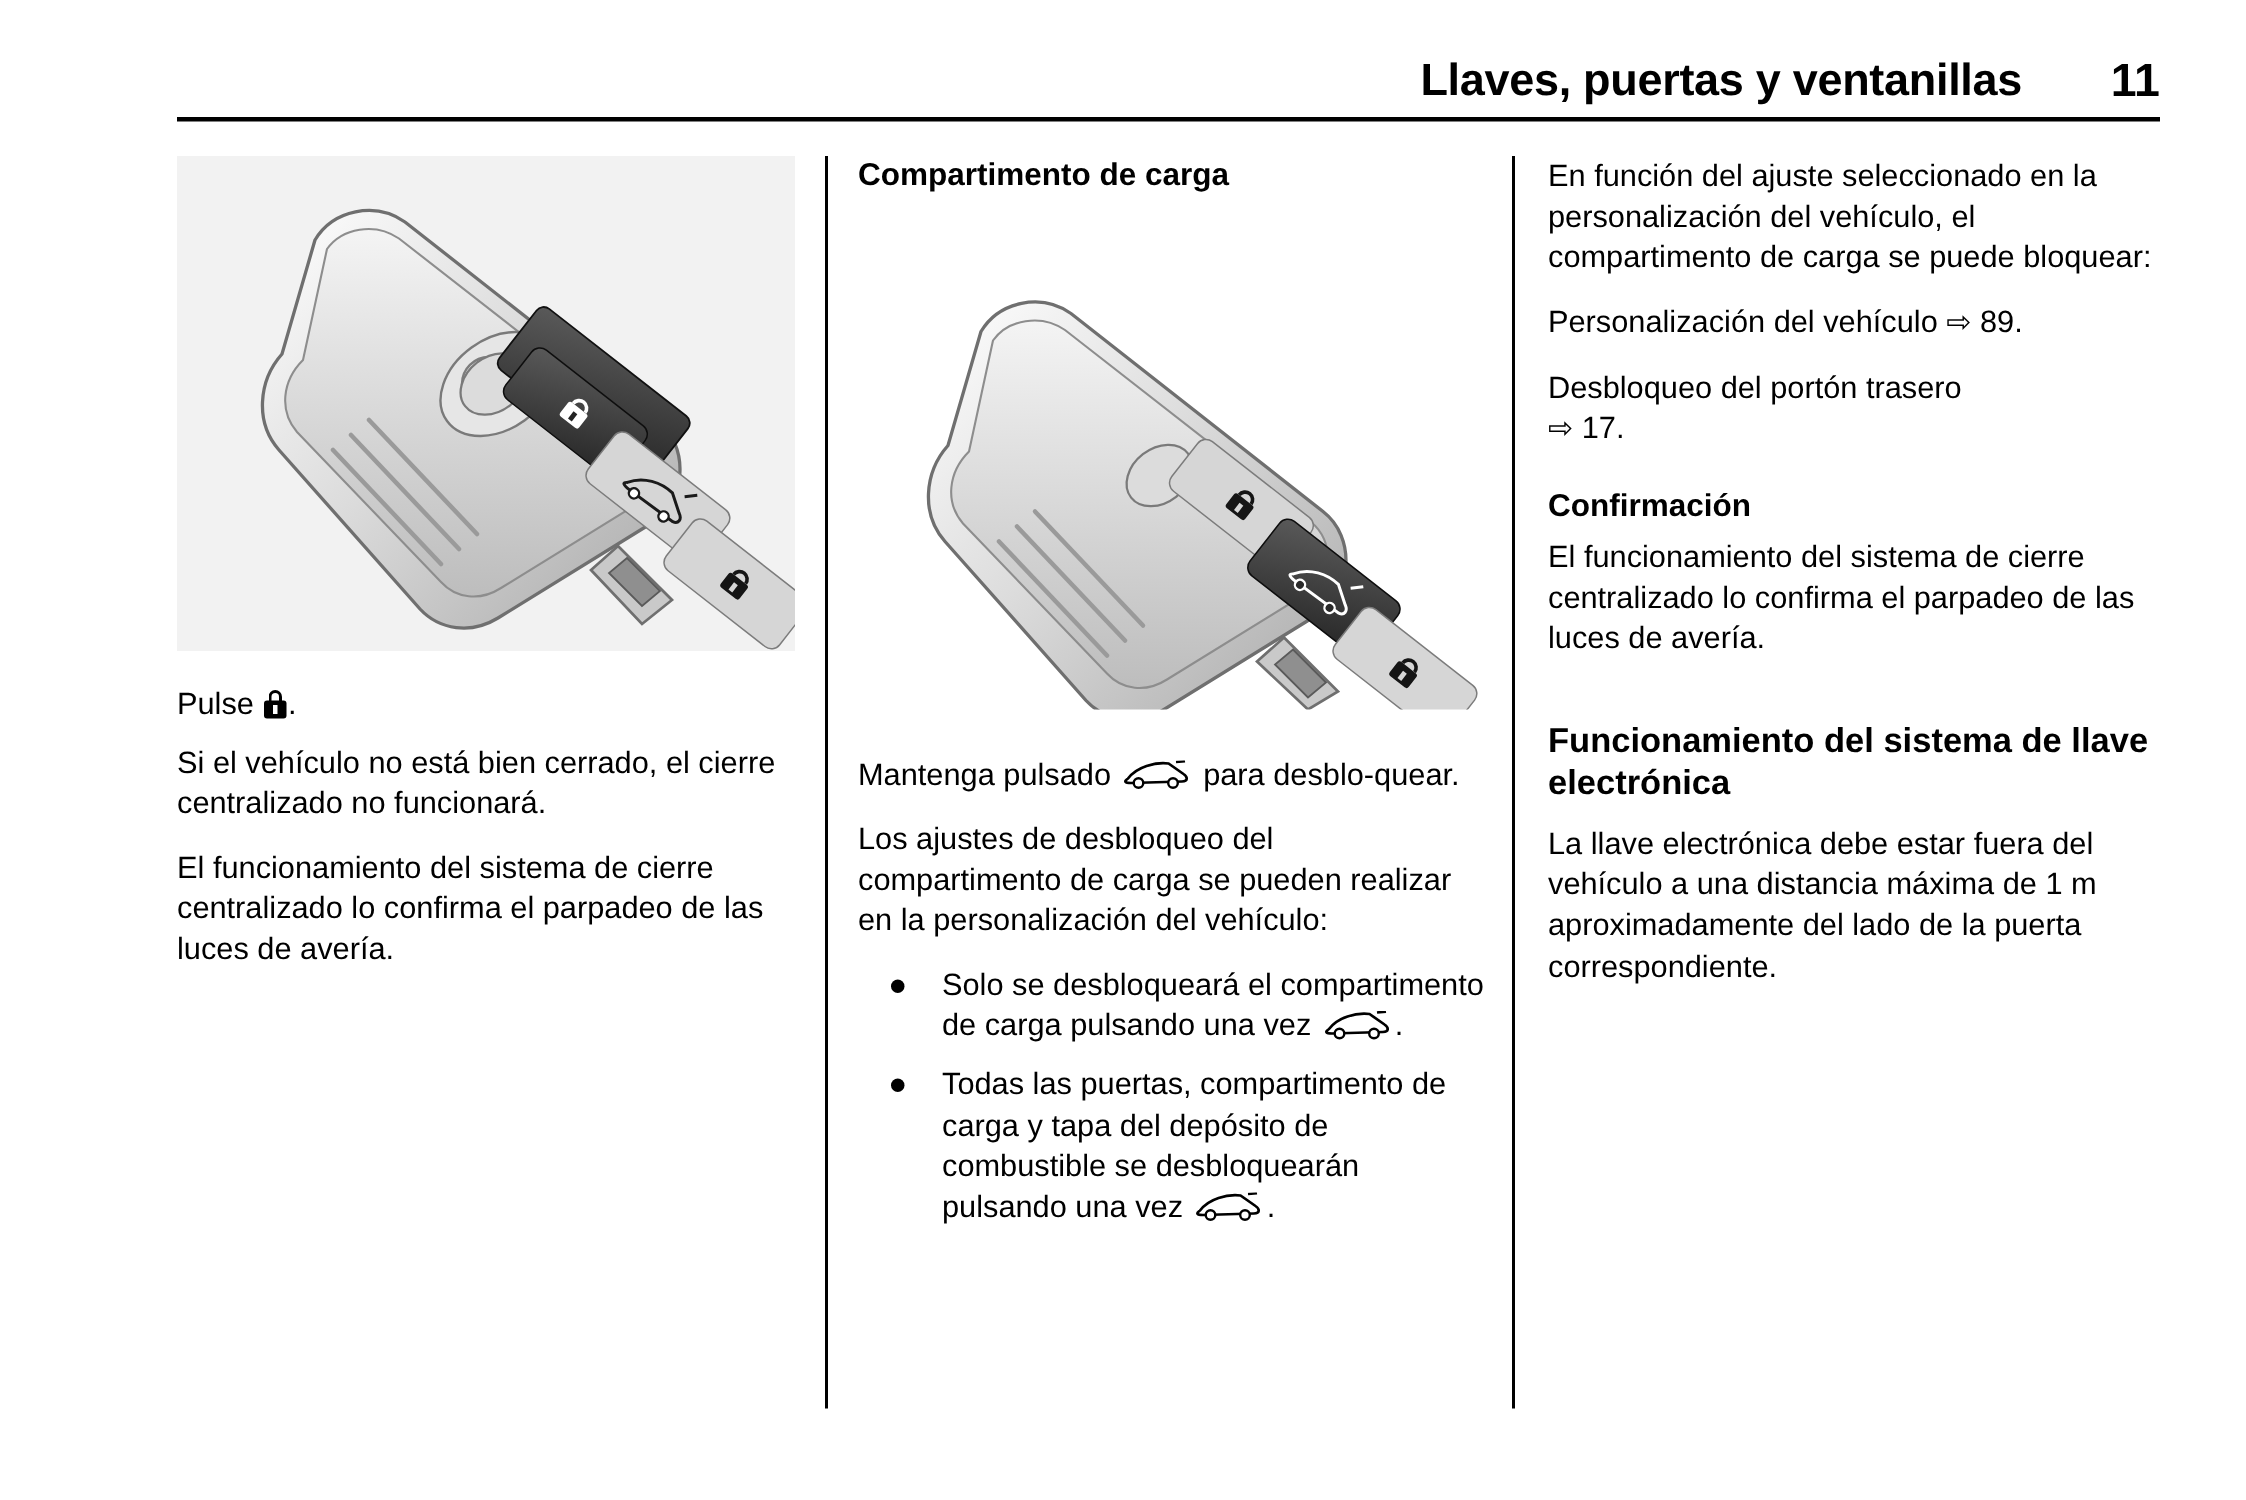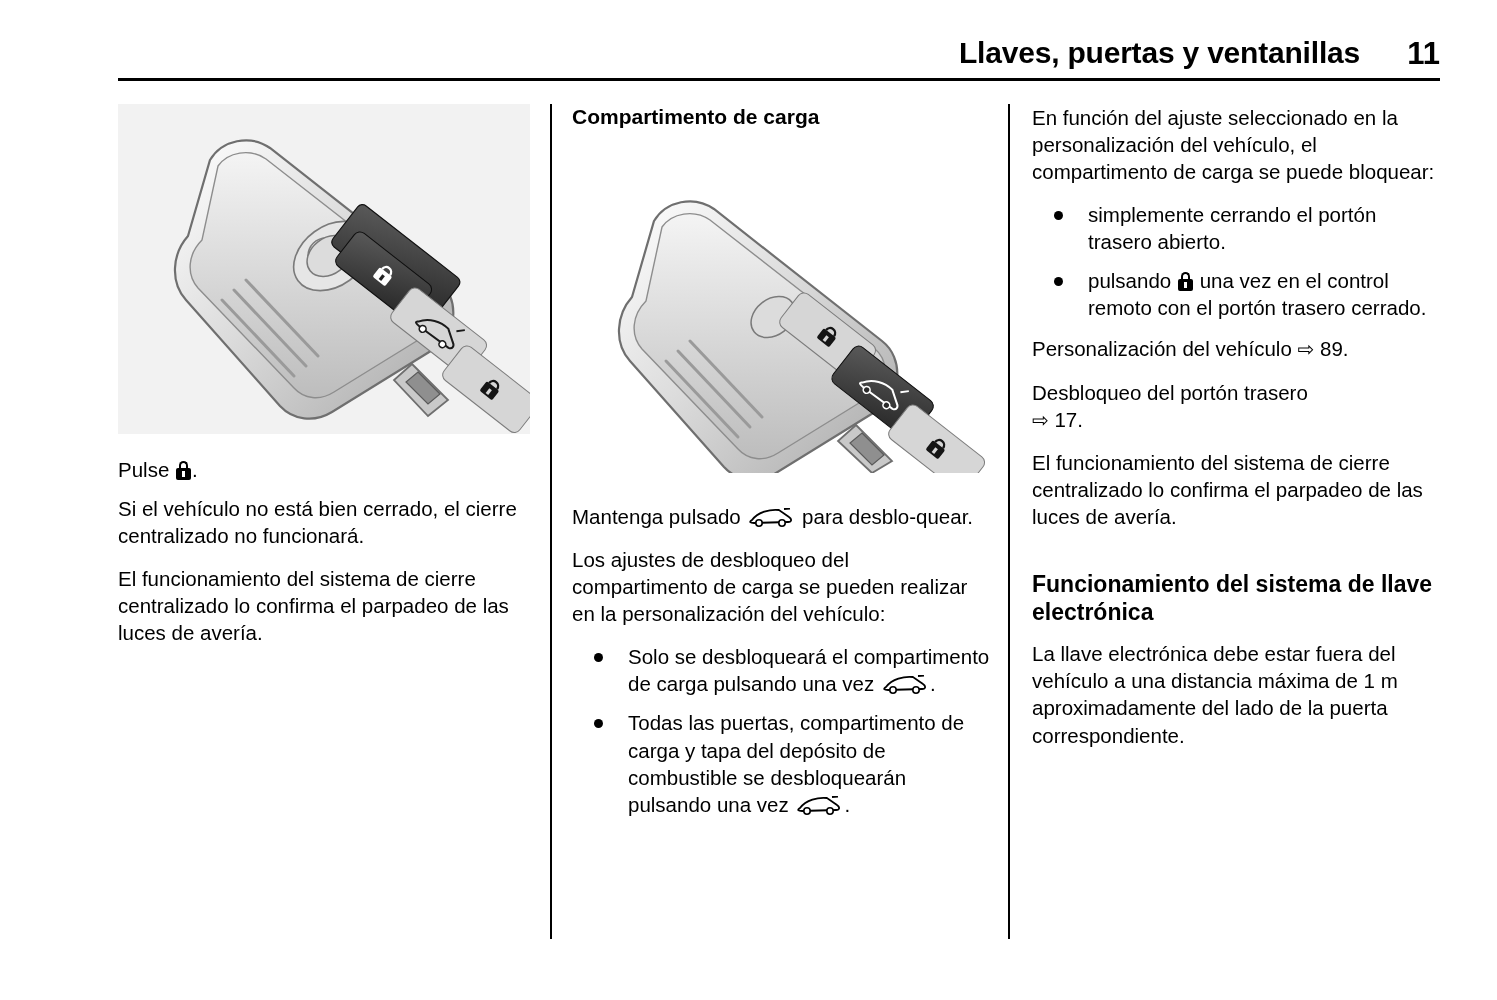"Llaves, puertas y ventanillas" .header { align-items: flex-start -> center }
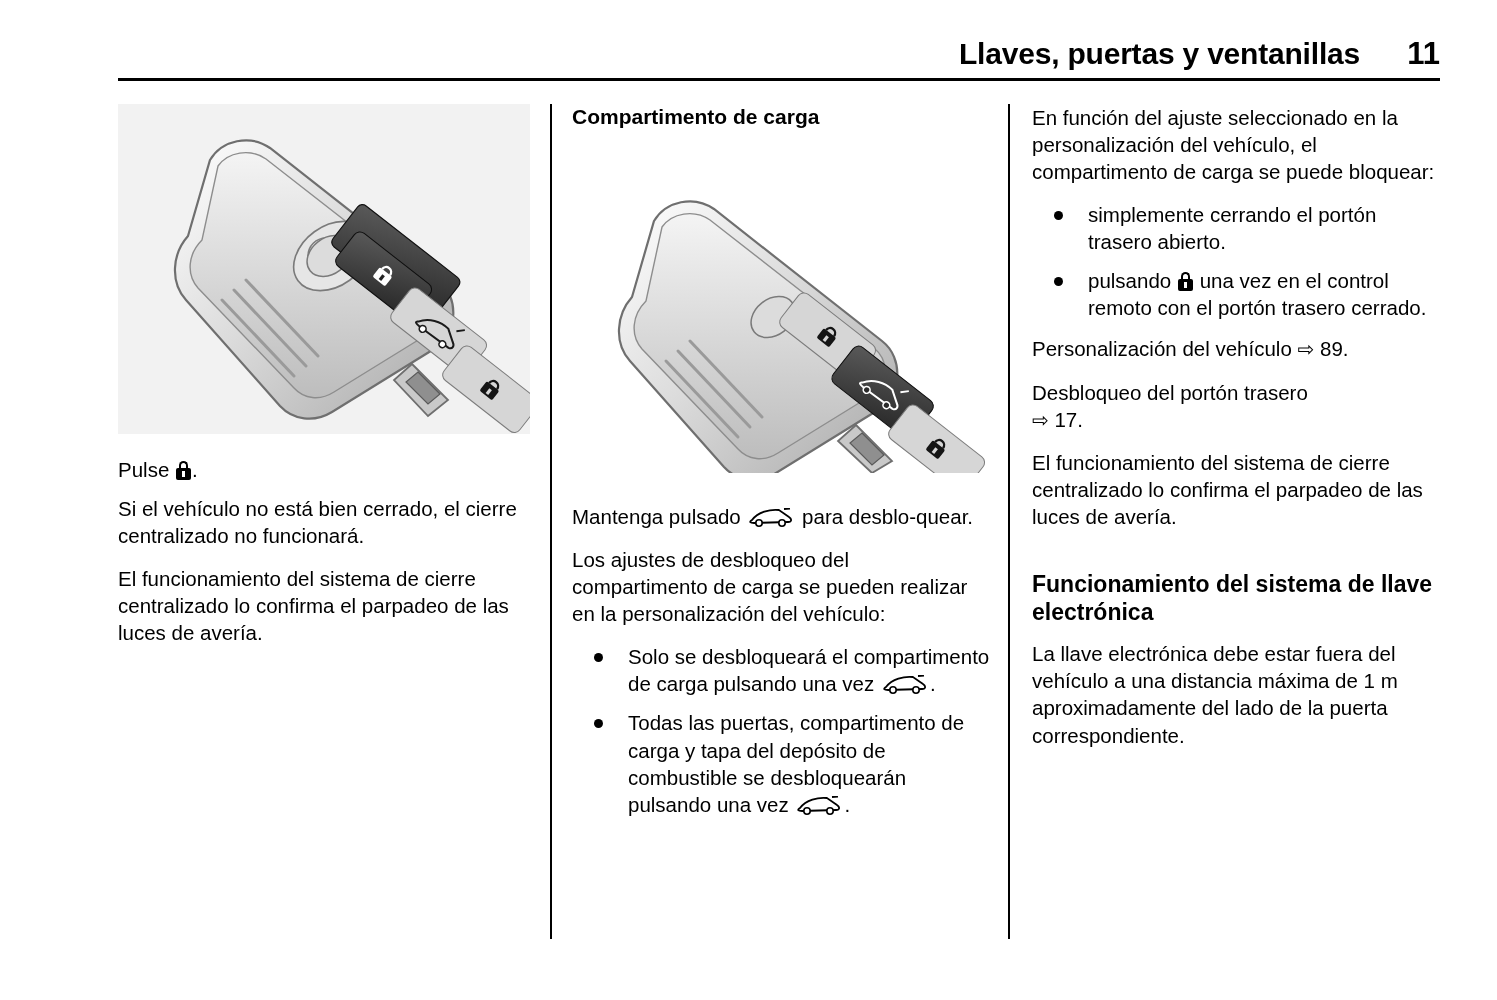"11" .header-pageno { margin-left: none -> 12px }
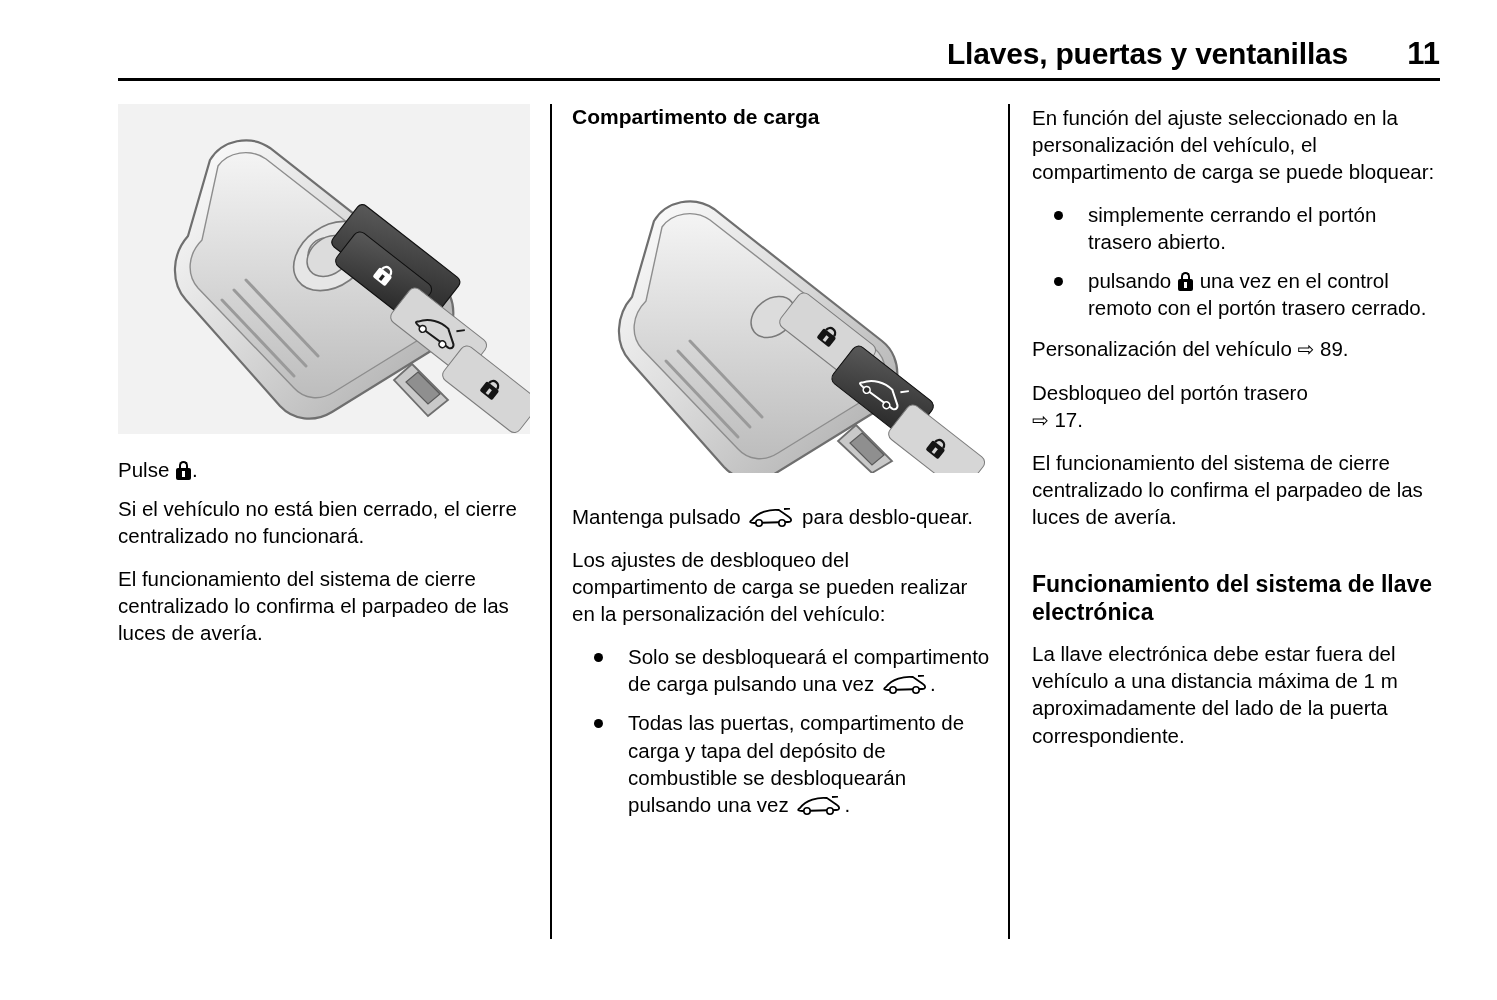"simplemente cerrando el portón trasero" ul.bullets { html: <ul> <li> <span>simplemente cerrando el portón trasero abierto.</span> </li> <li> <span>pulsando</span> <span> <span></span><span></span><span></span> </span> <span>una vez en el control remoto con el portón trasero cerrado.</span> </li> </ul> -> none }
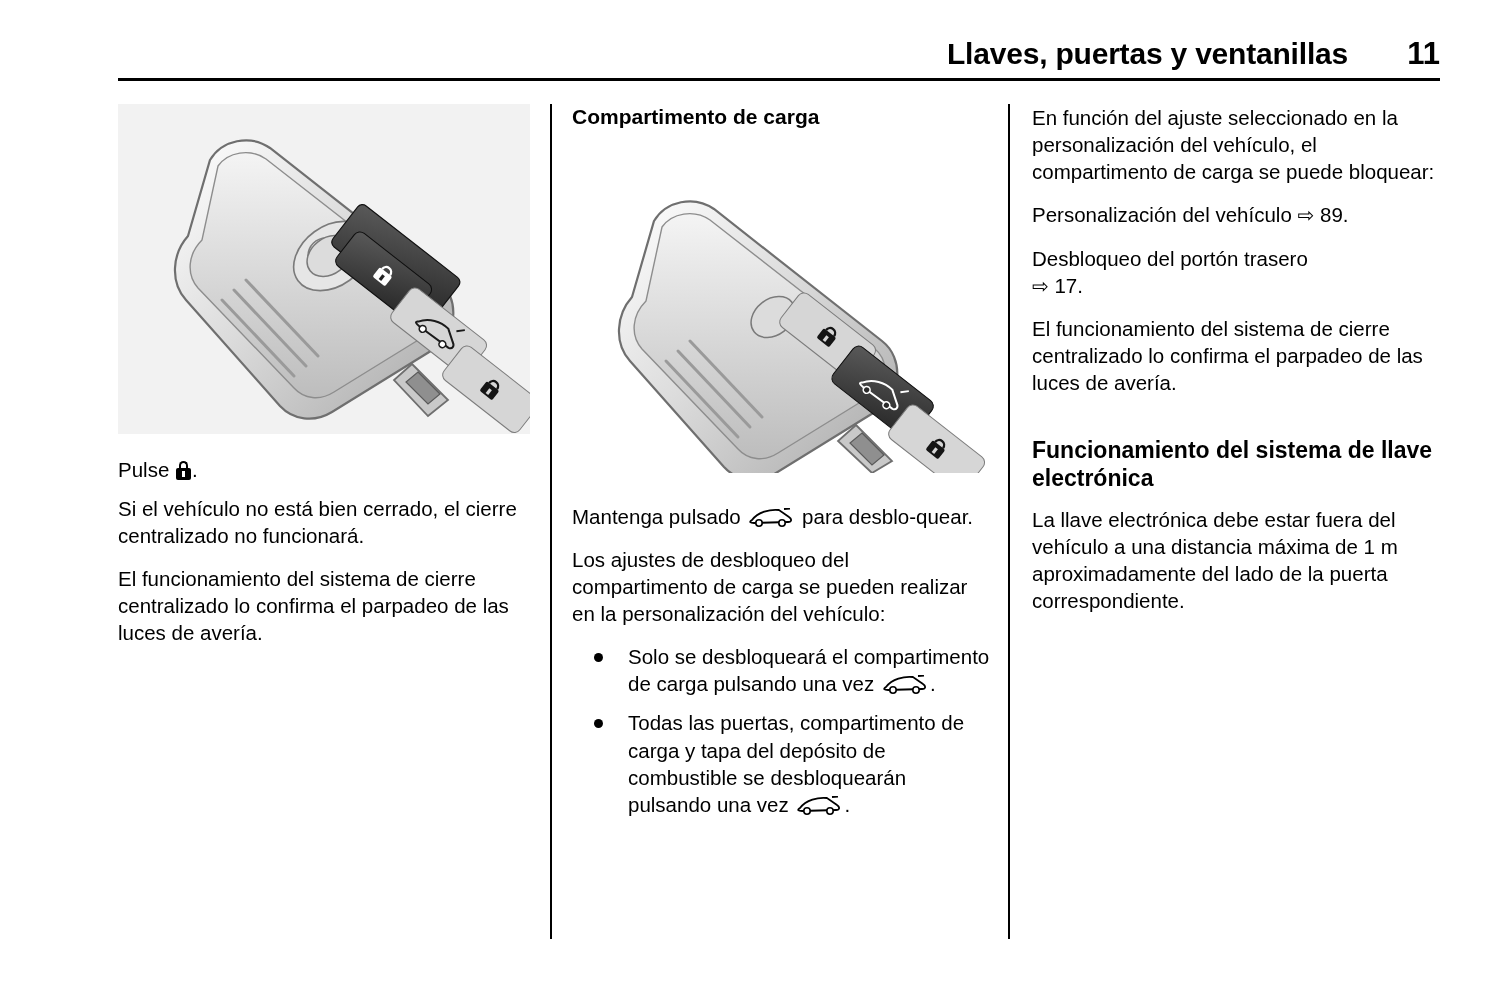"Confirmación" h3.sub-spaced { html: none -> <h3>Confirmación</h3> }
